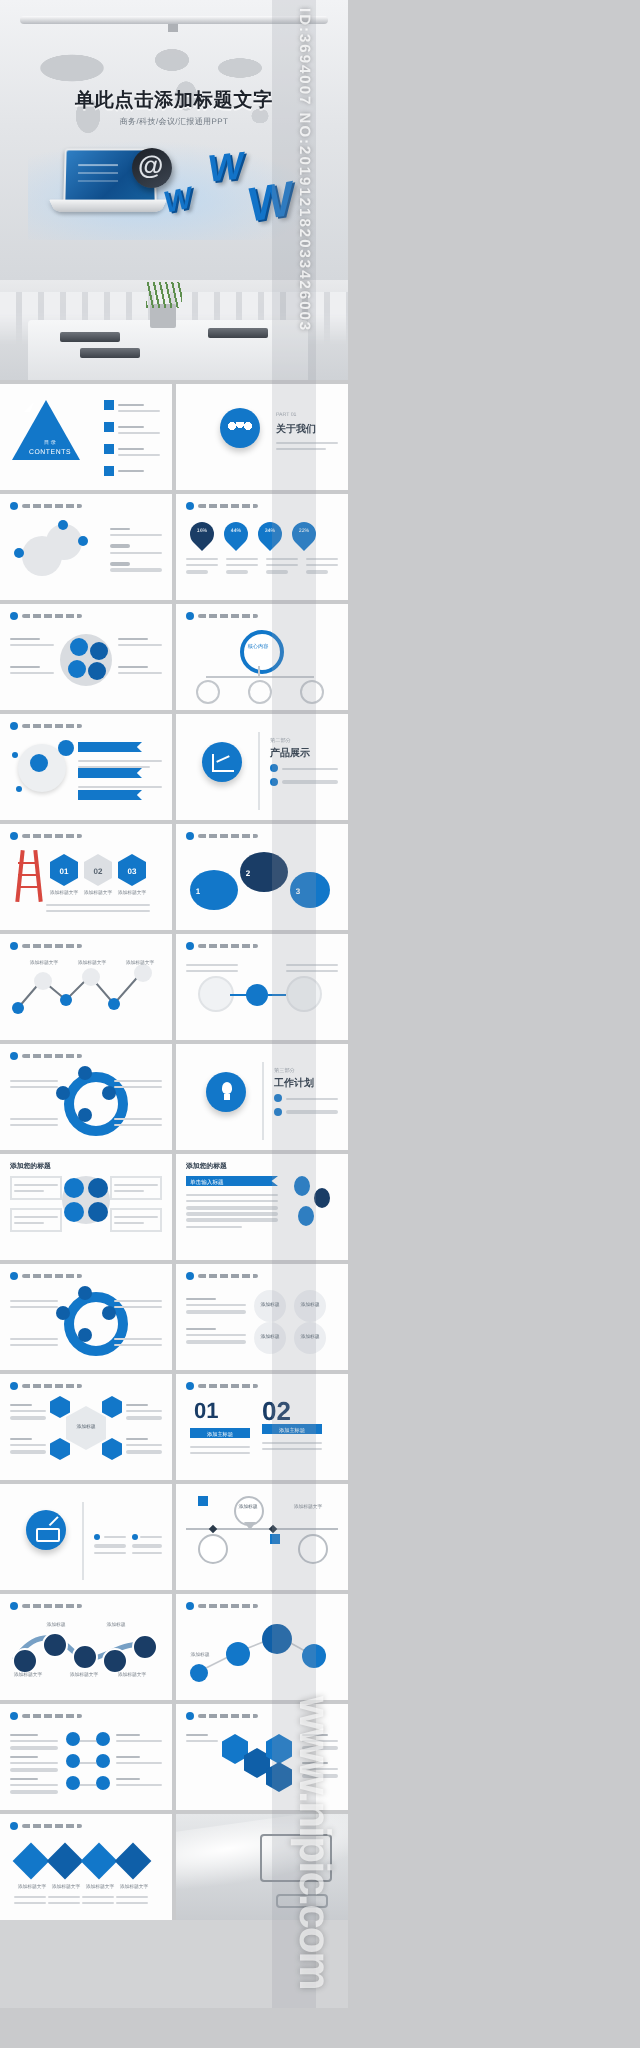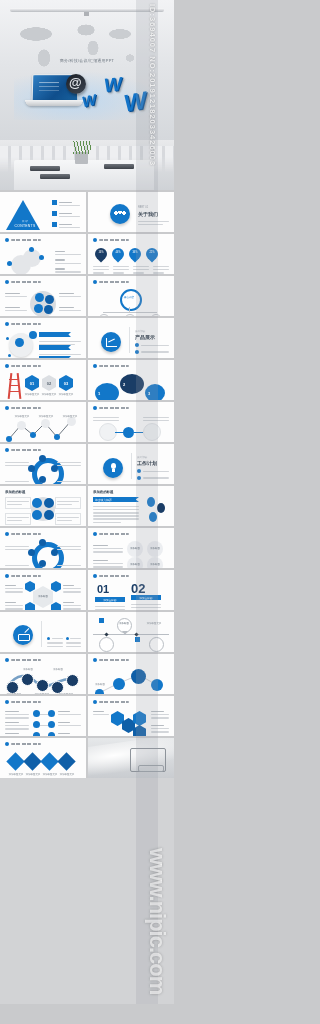"单此点击添加标题文字" div.ctitle { html: none -> <div>单此点击添加标题文字</div> }
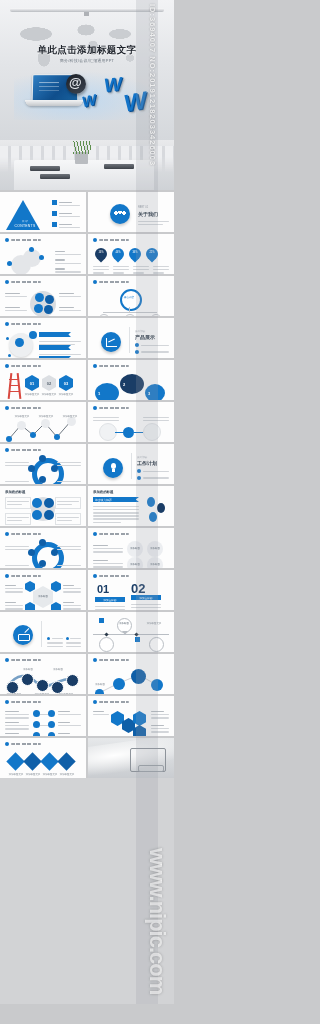"01" .slide { height: 40px -> 53px }
